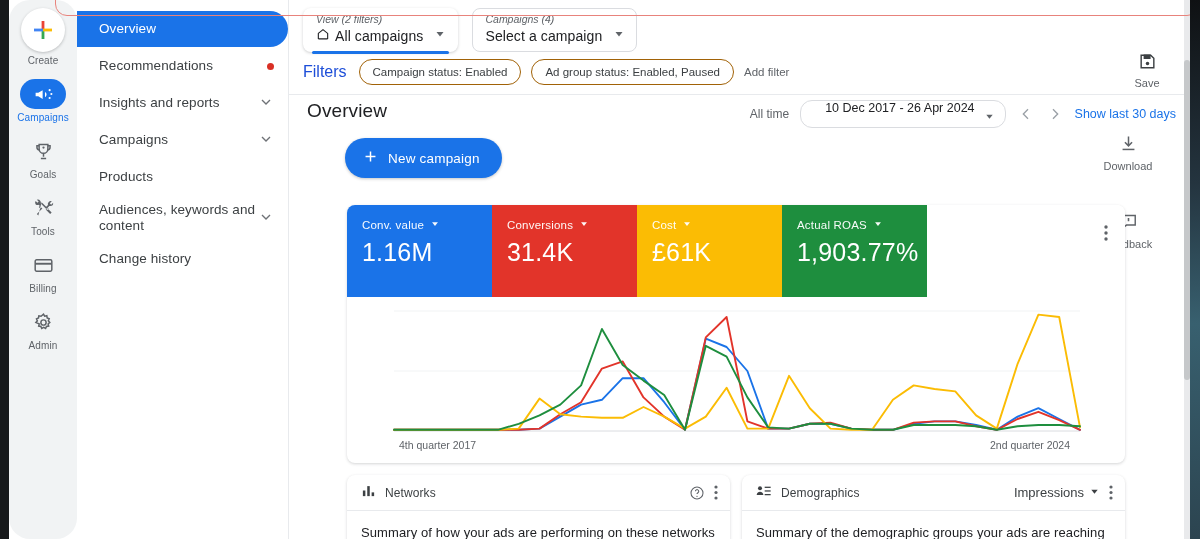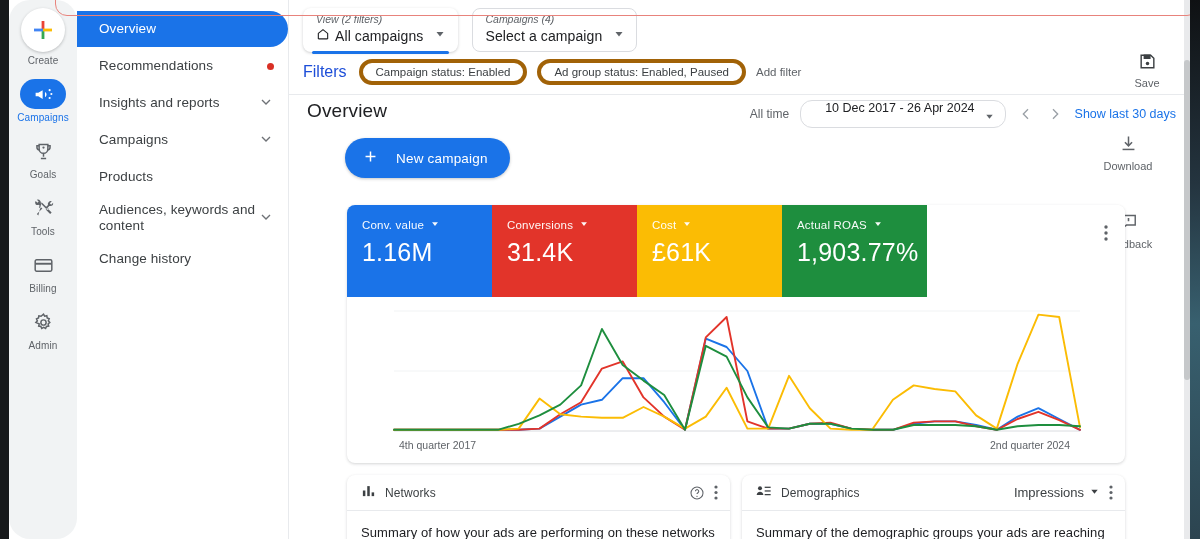"Campaign status: Enabled" .chip { border: 4px solid #a16207 -> 1px solid #a16207 }
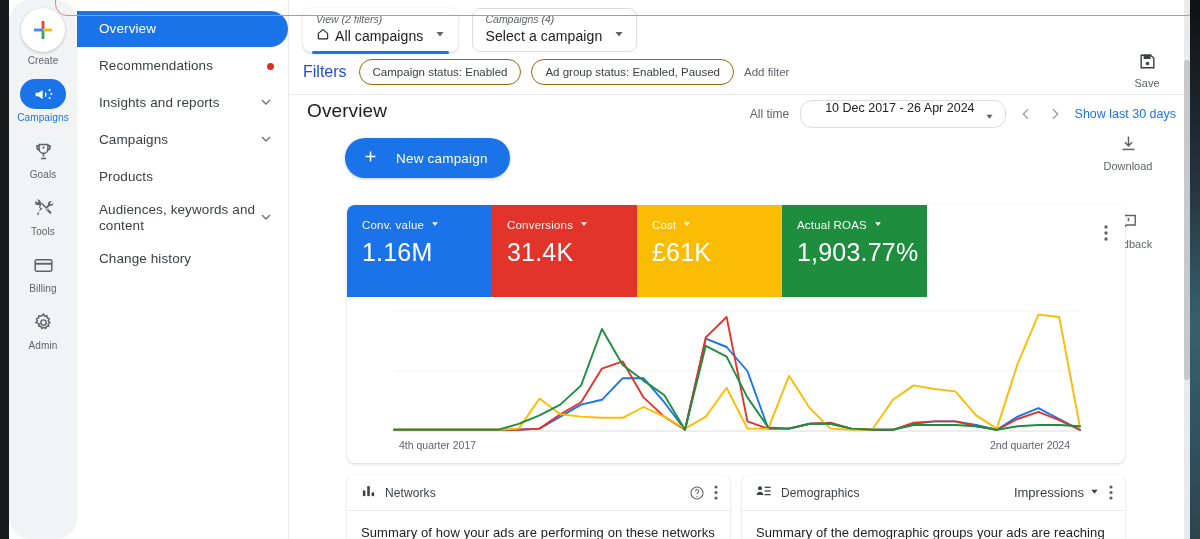"New campaign" .newcampaign { gap: 17px -> 9px }
